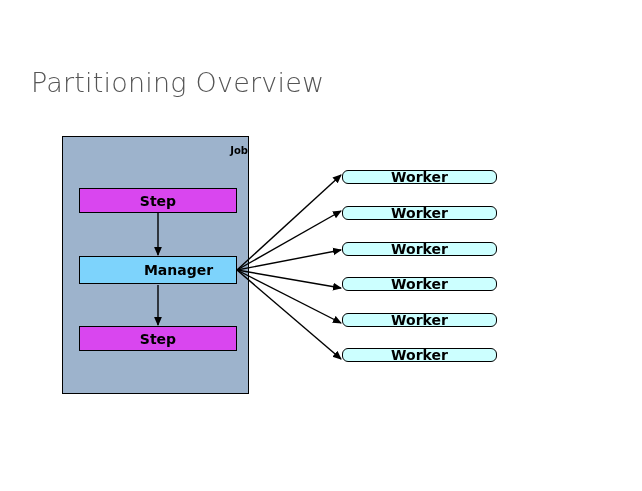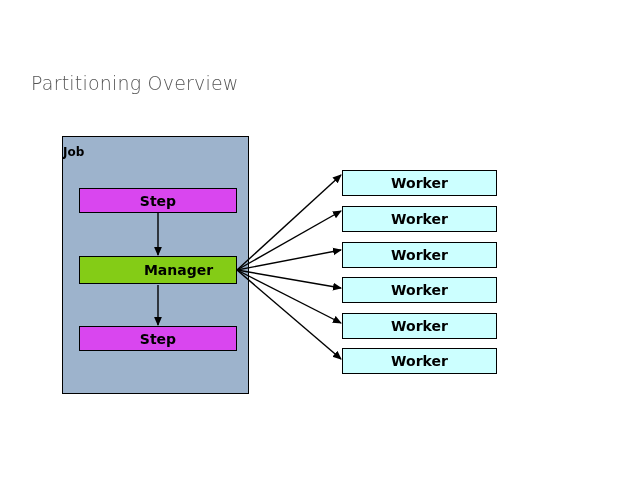"Partitioning Overview" #page-title { font-size: 19px -> 27px }
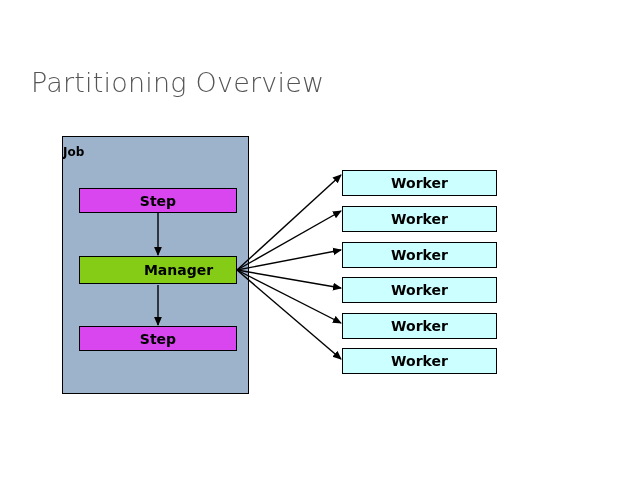"Job" #job-label { font-size: 12px -> 10px; text-align: left -> right }
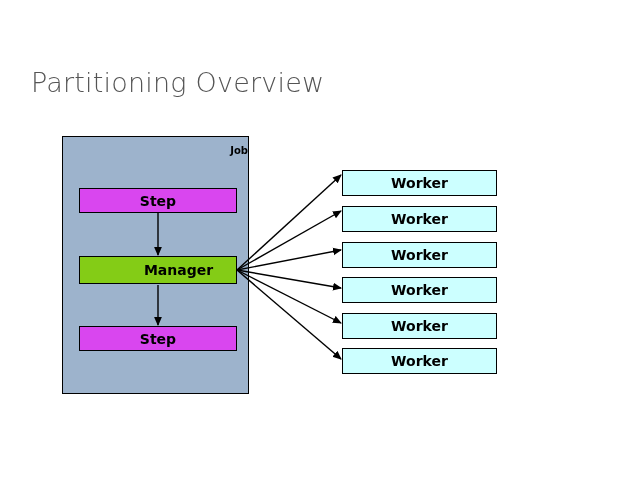"Worker" .node-worker { border-radius: none -> 6px; height: 26px -> 14px }
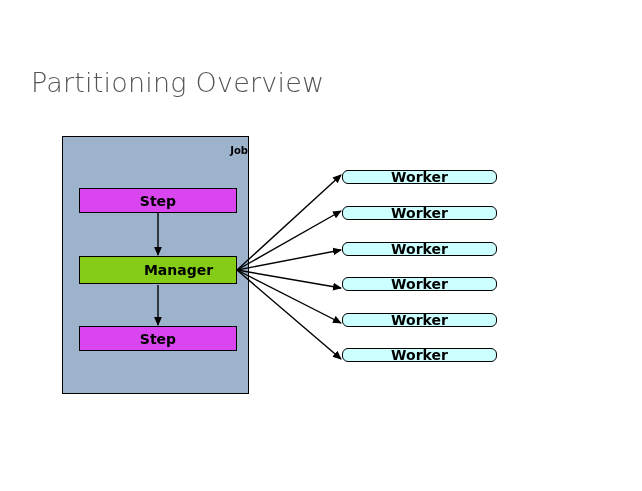"Manager" .node-manager { background: #84cc16 -> #7dd3fc }
